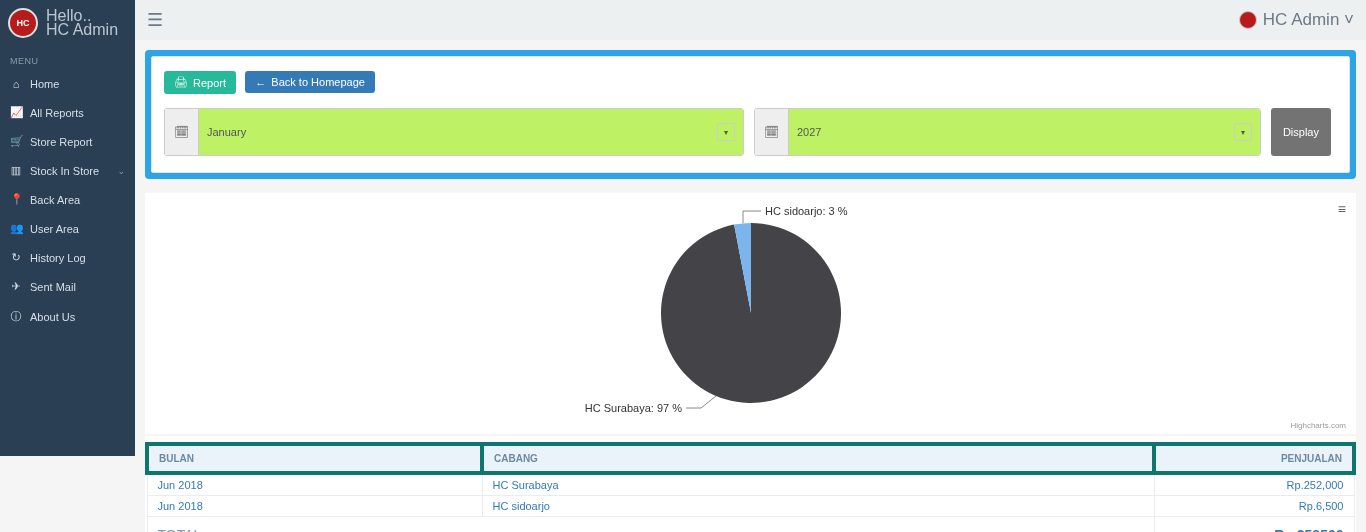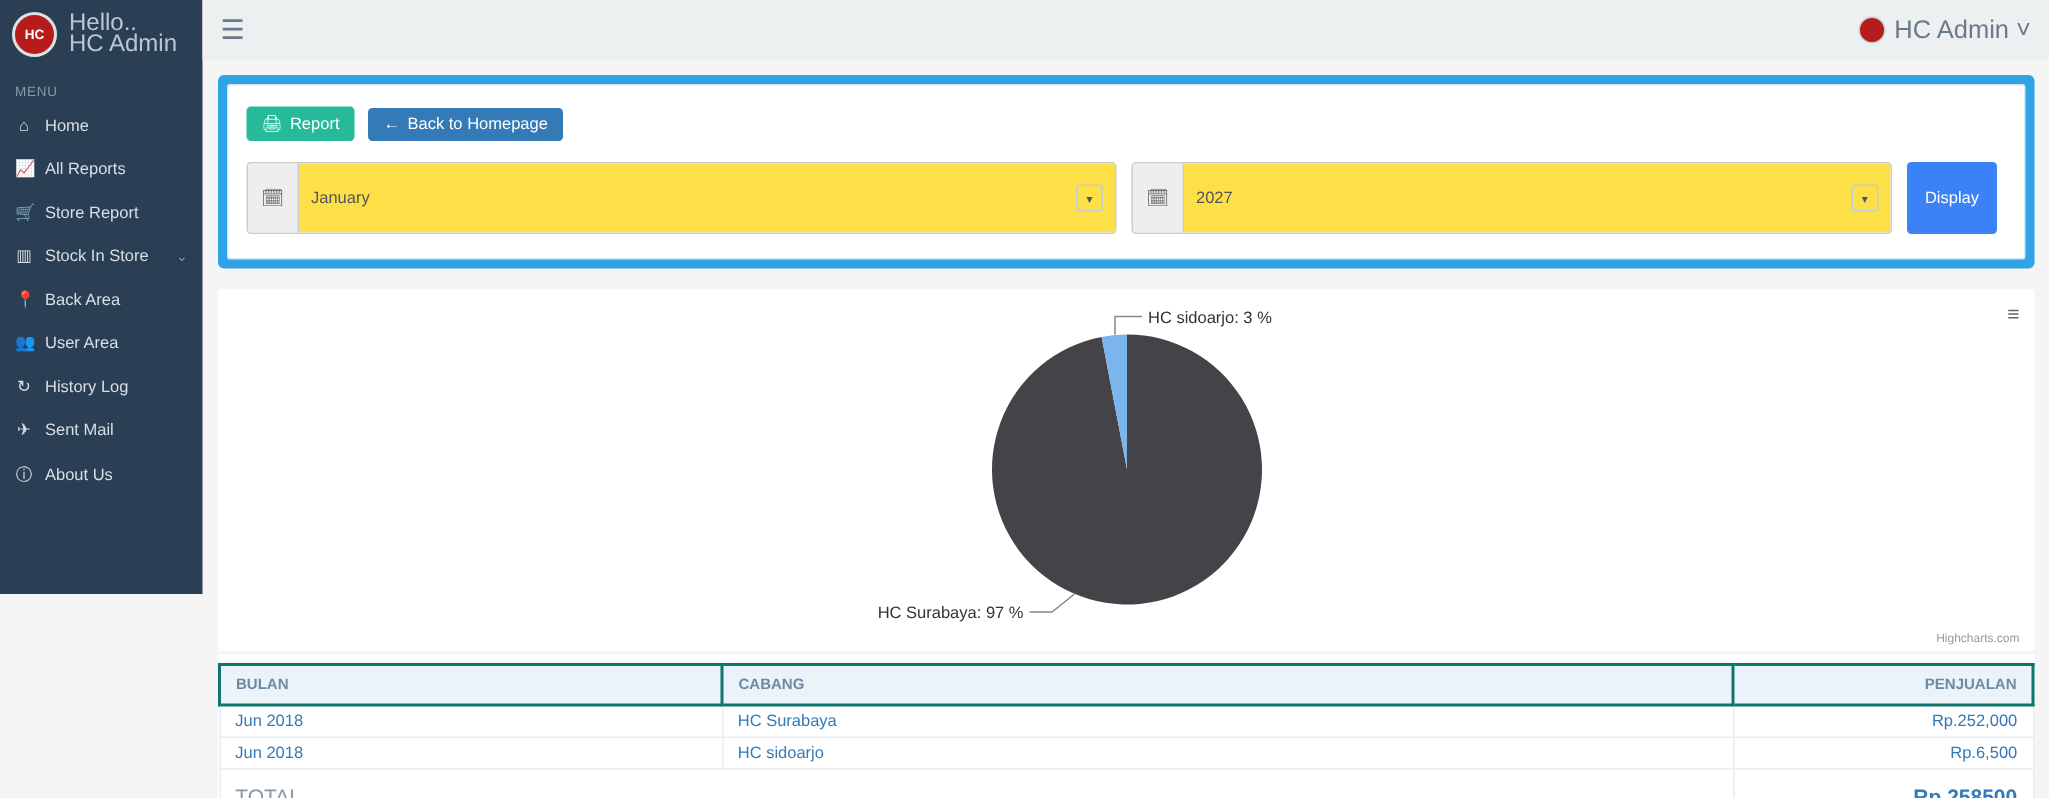"HC" .sidebar { height: 396px -> 456px }
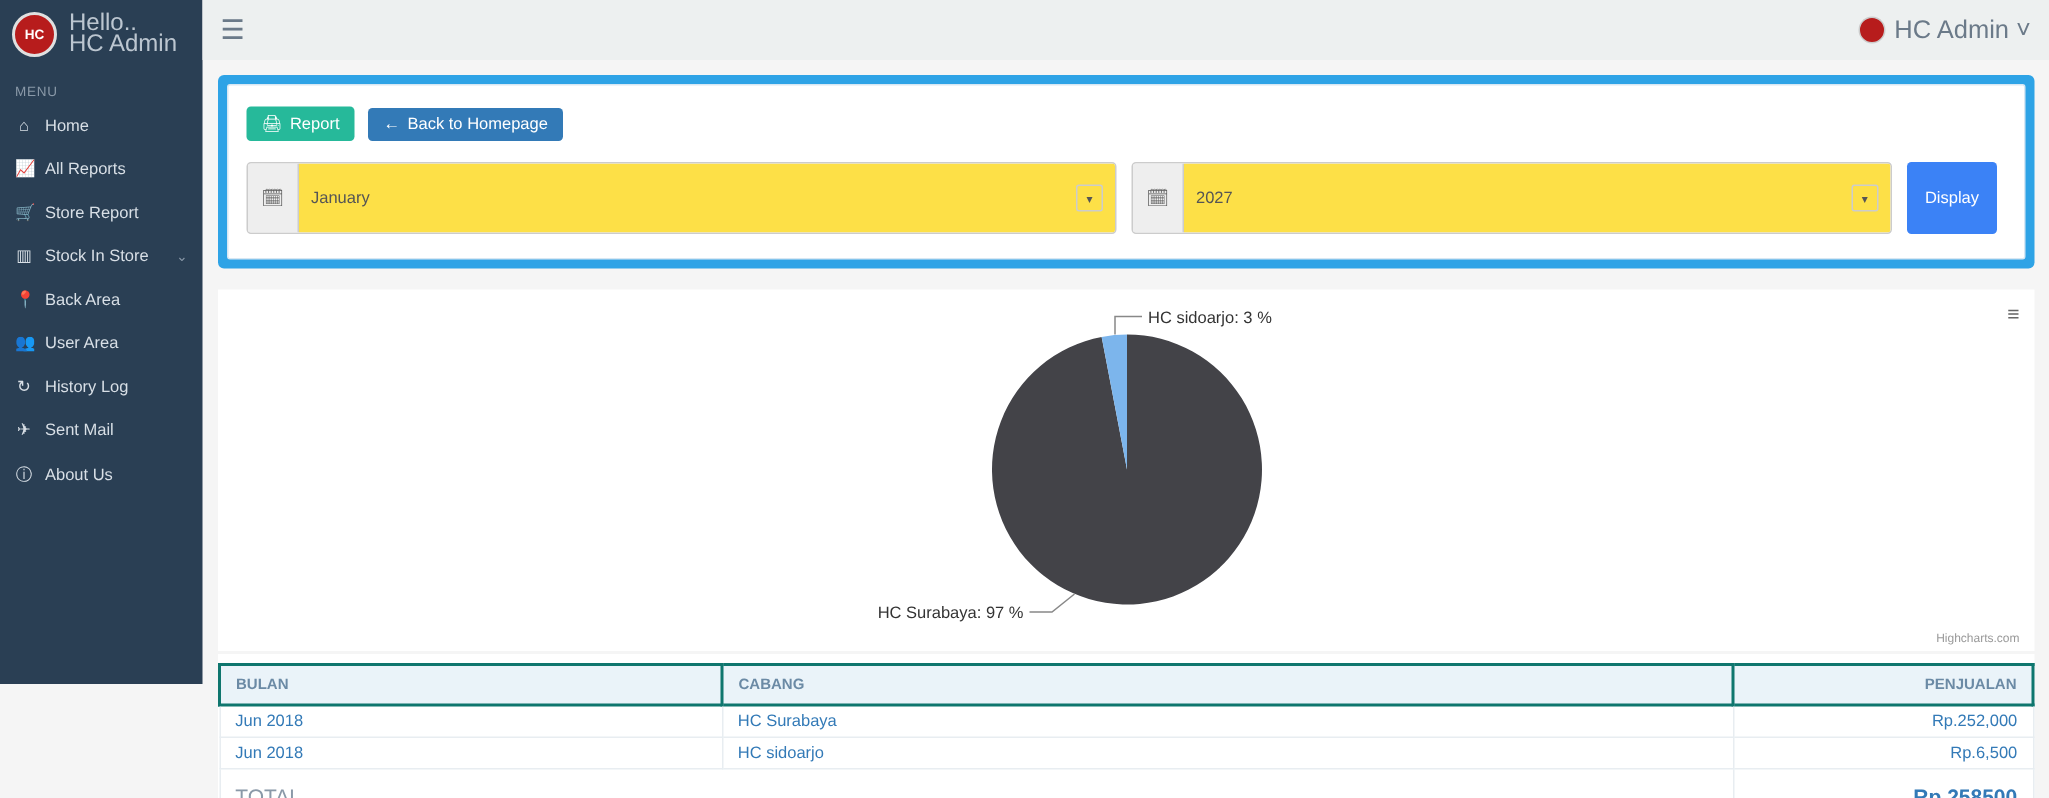"January" .select-box { background: #fde047 -> #bef264 }
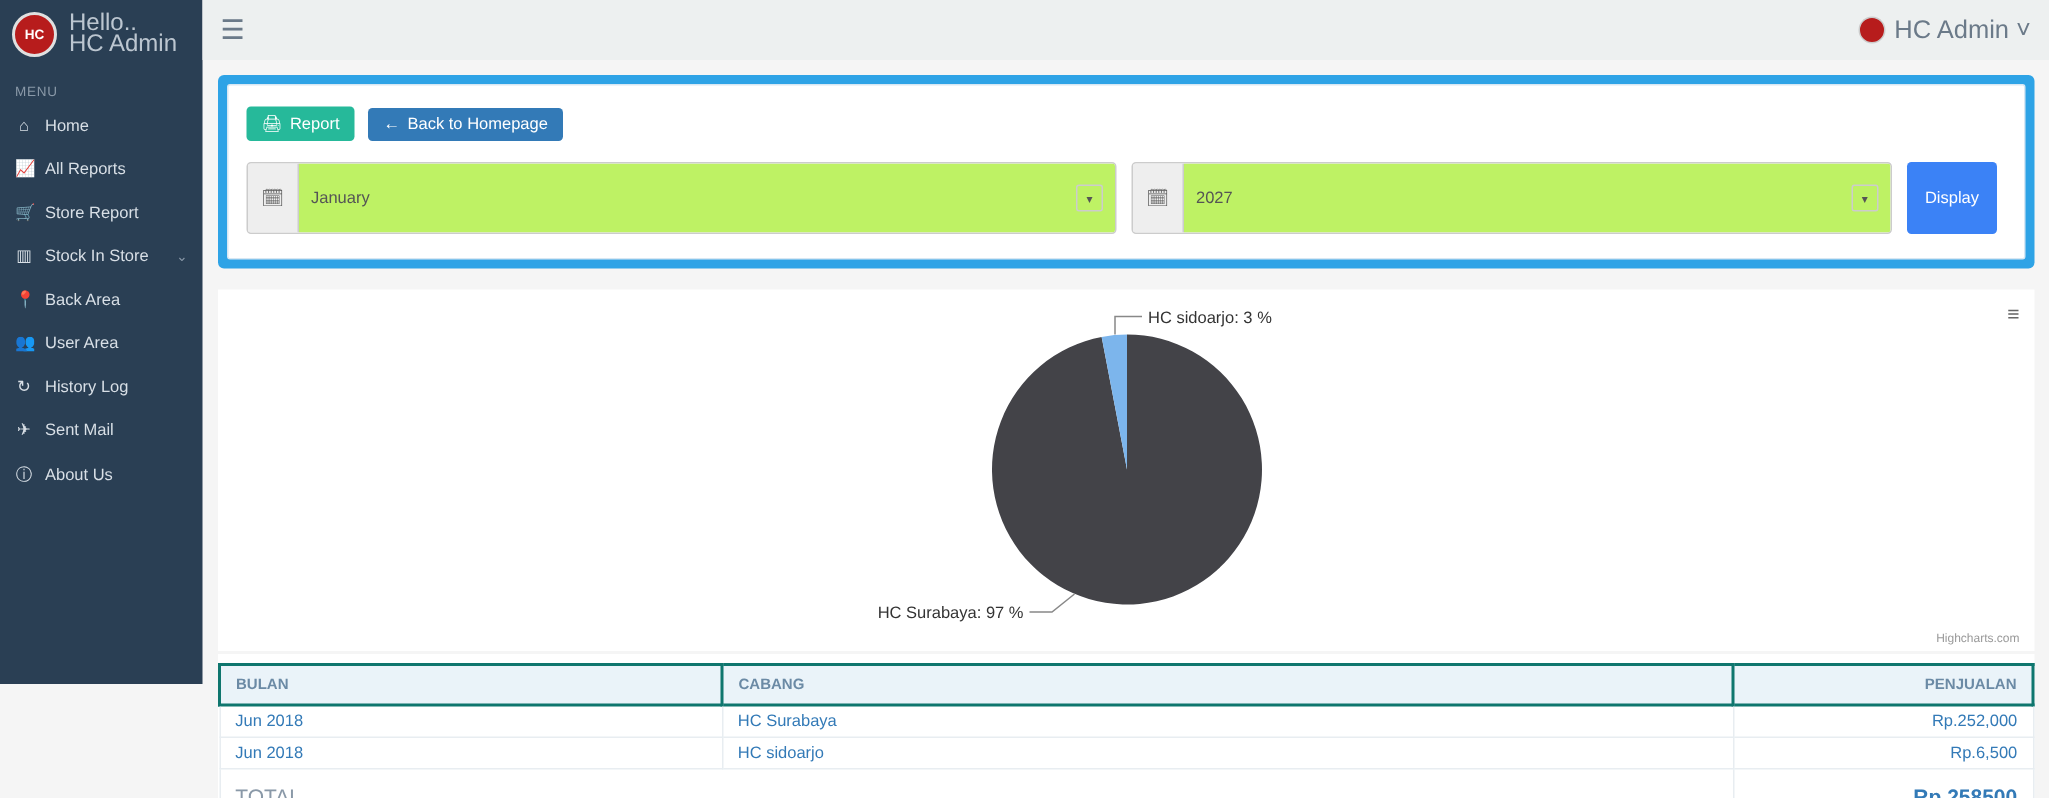"Display" .btn-blue-sm { background: #3b82f6 -> #737373 }
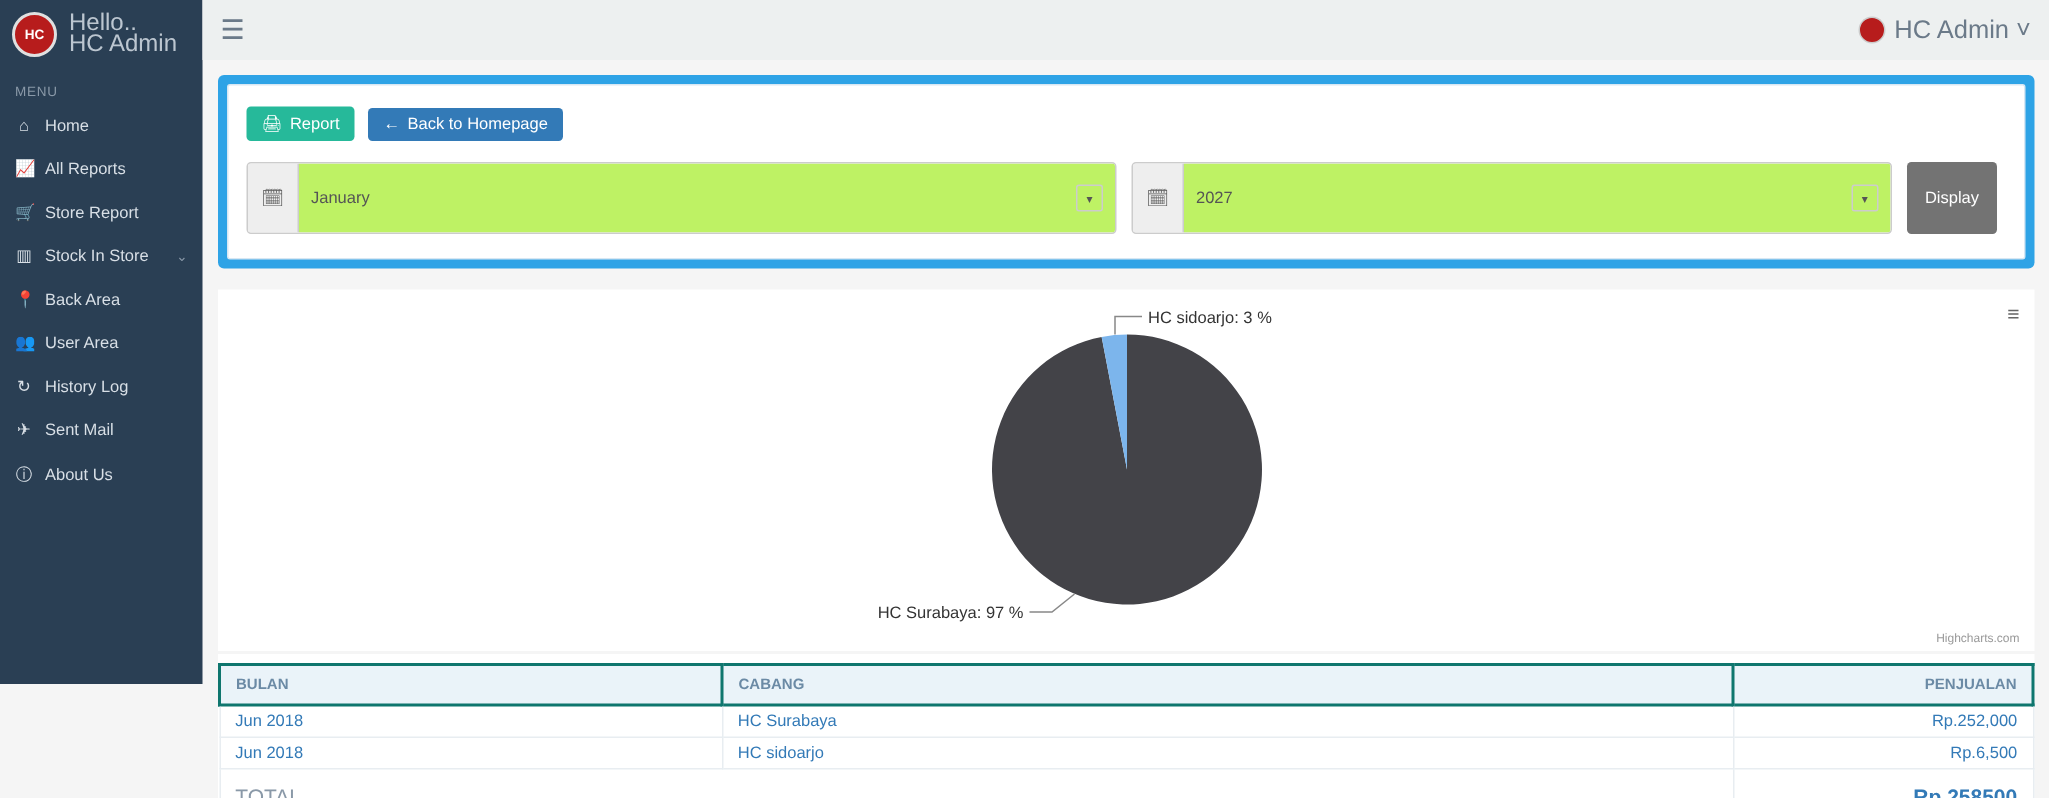"BULAN" th { border: 2px solid #0f766e -> 4px solid #0f766e }
